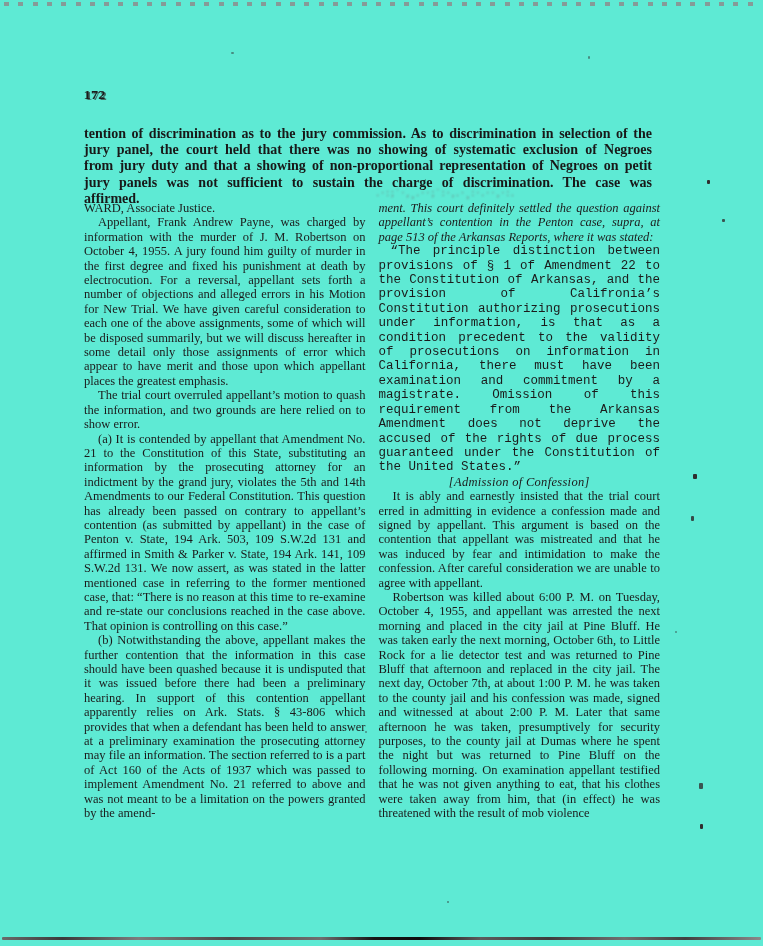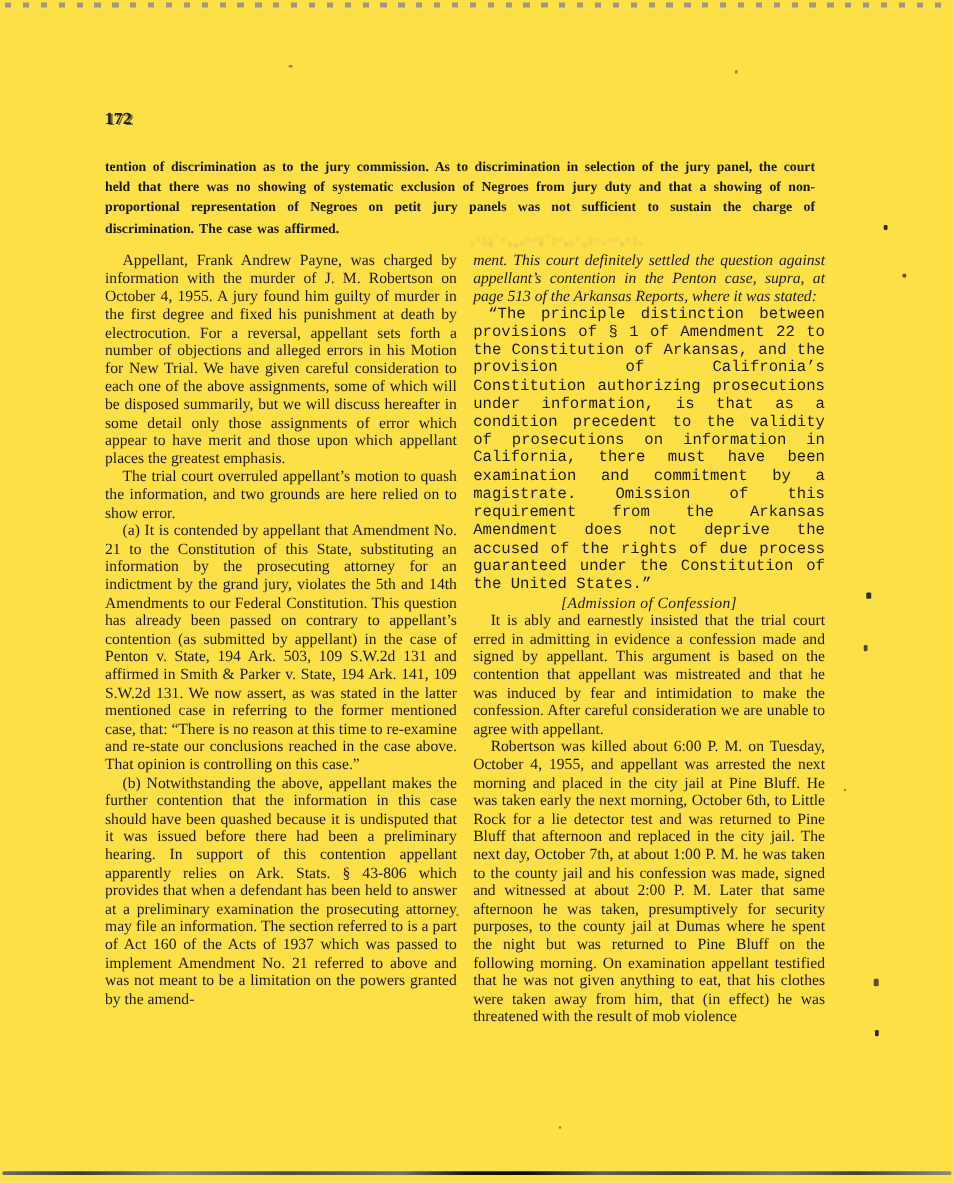"172" .page { background: #fde047 -> #5eead4 }
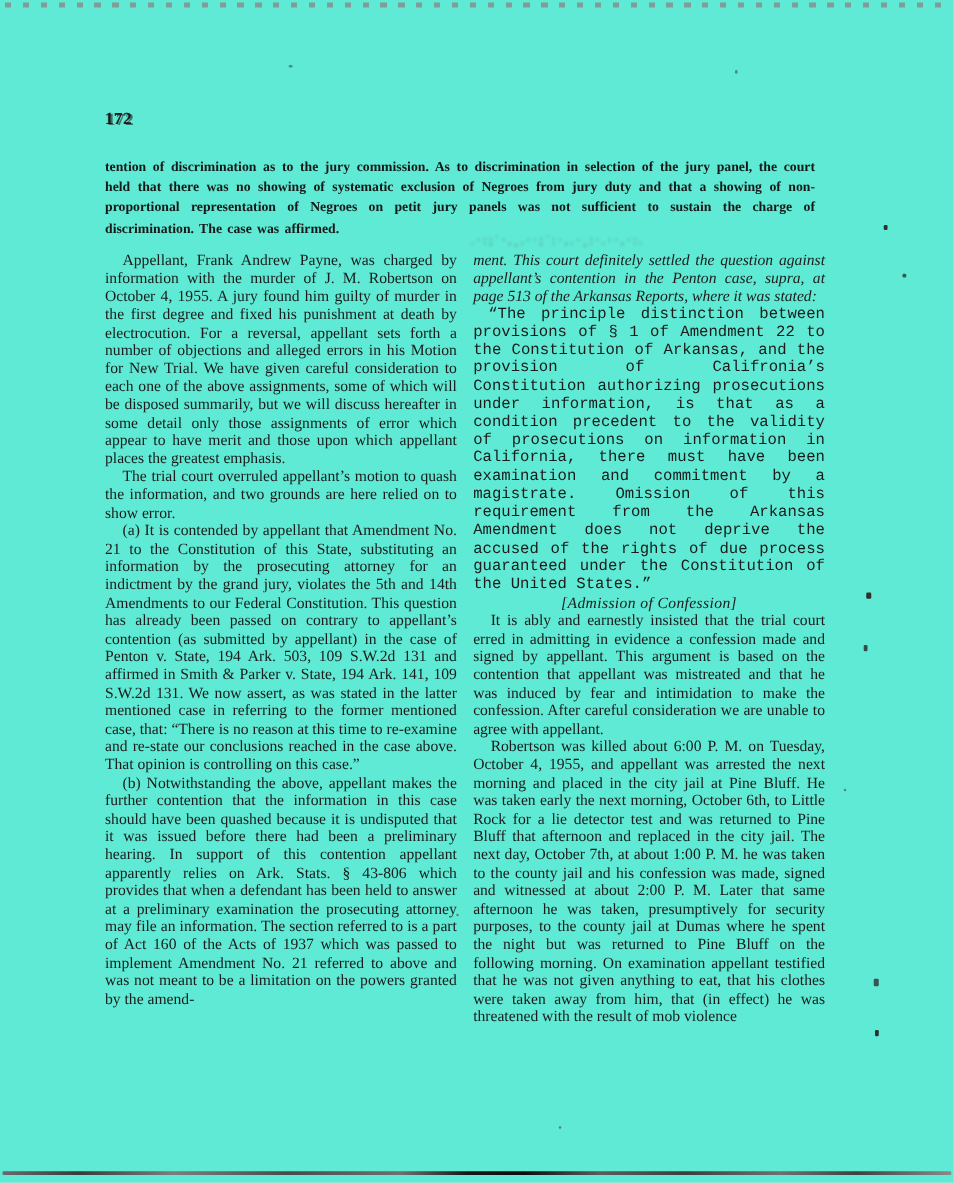"tention of discrimination as to" .headnote { font-size: 11px -> 14px }
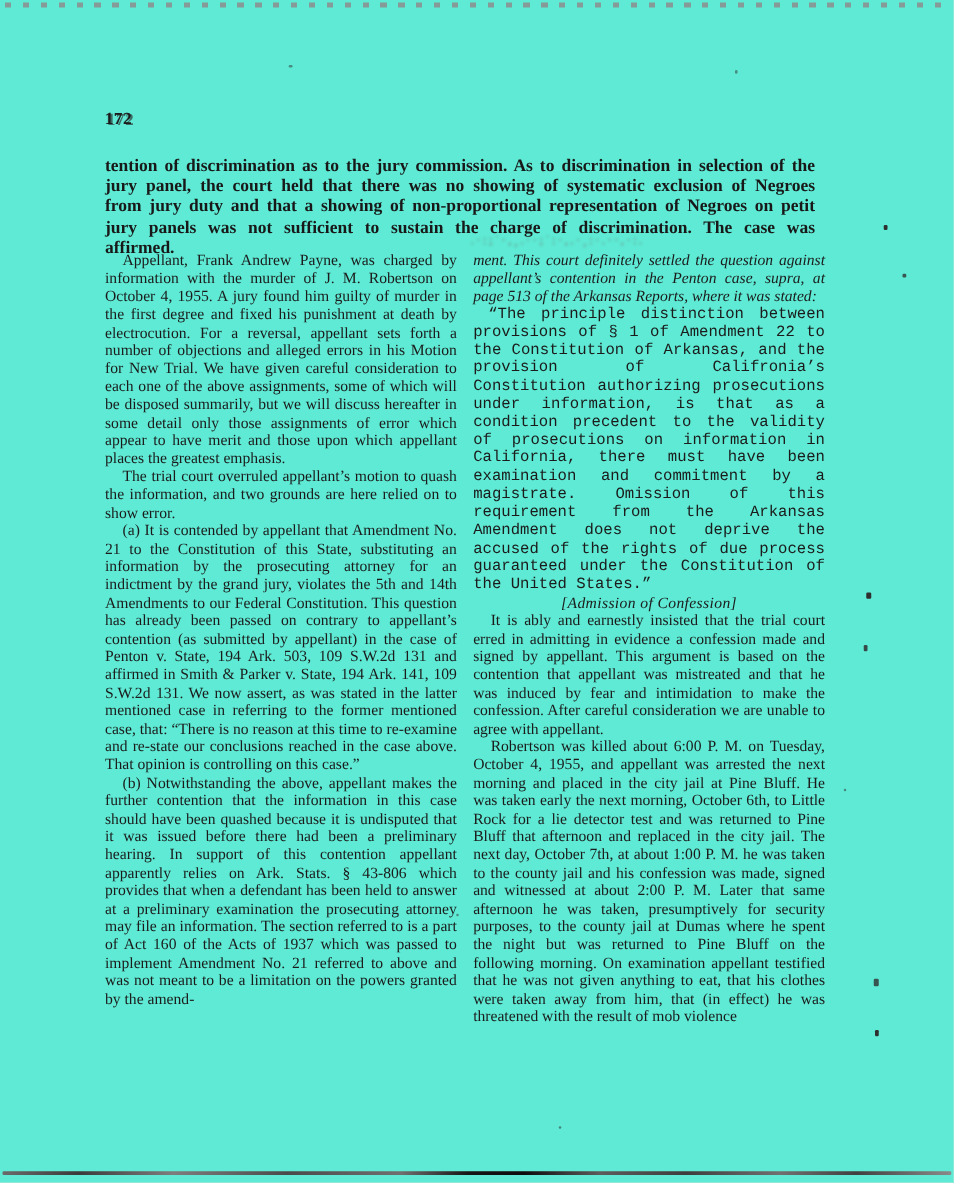"WARD, Associate Justice." p.byline { html: none -> <p>WARD, Associate Justice.</p> }
